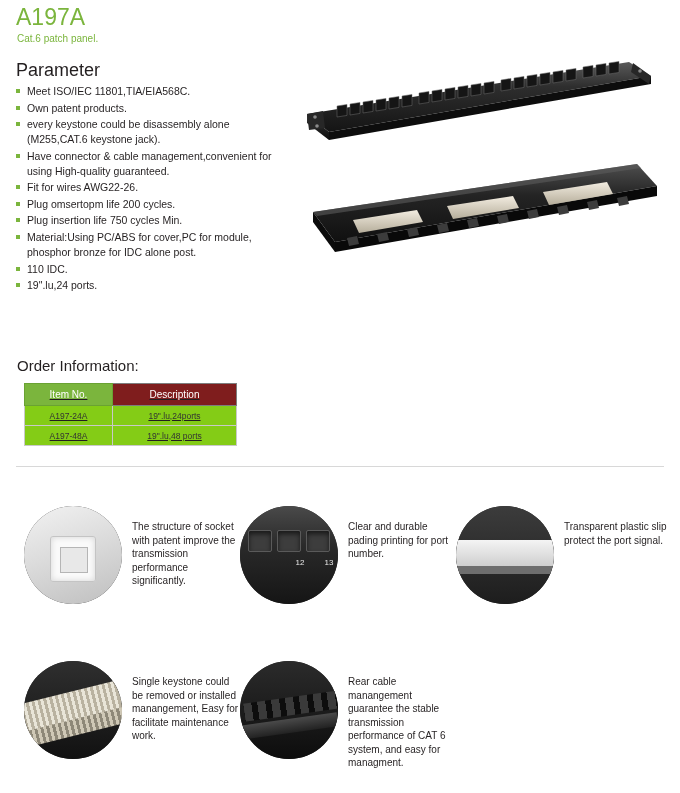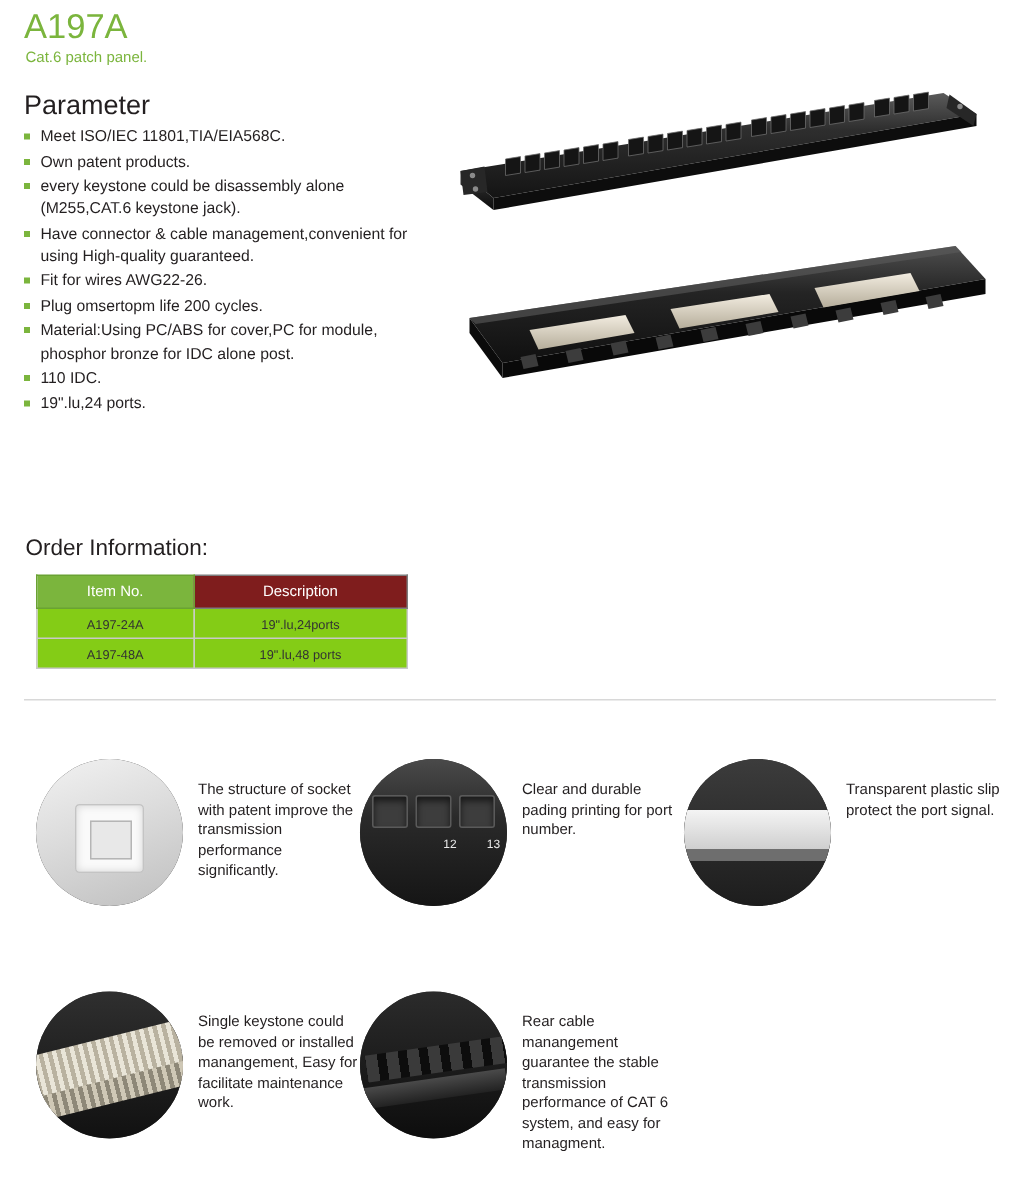"Plug insertion life 750 cycles" li { html: none -> <li>Plug insertion life 750 cycles Min.</li> }
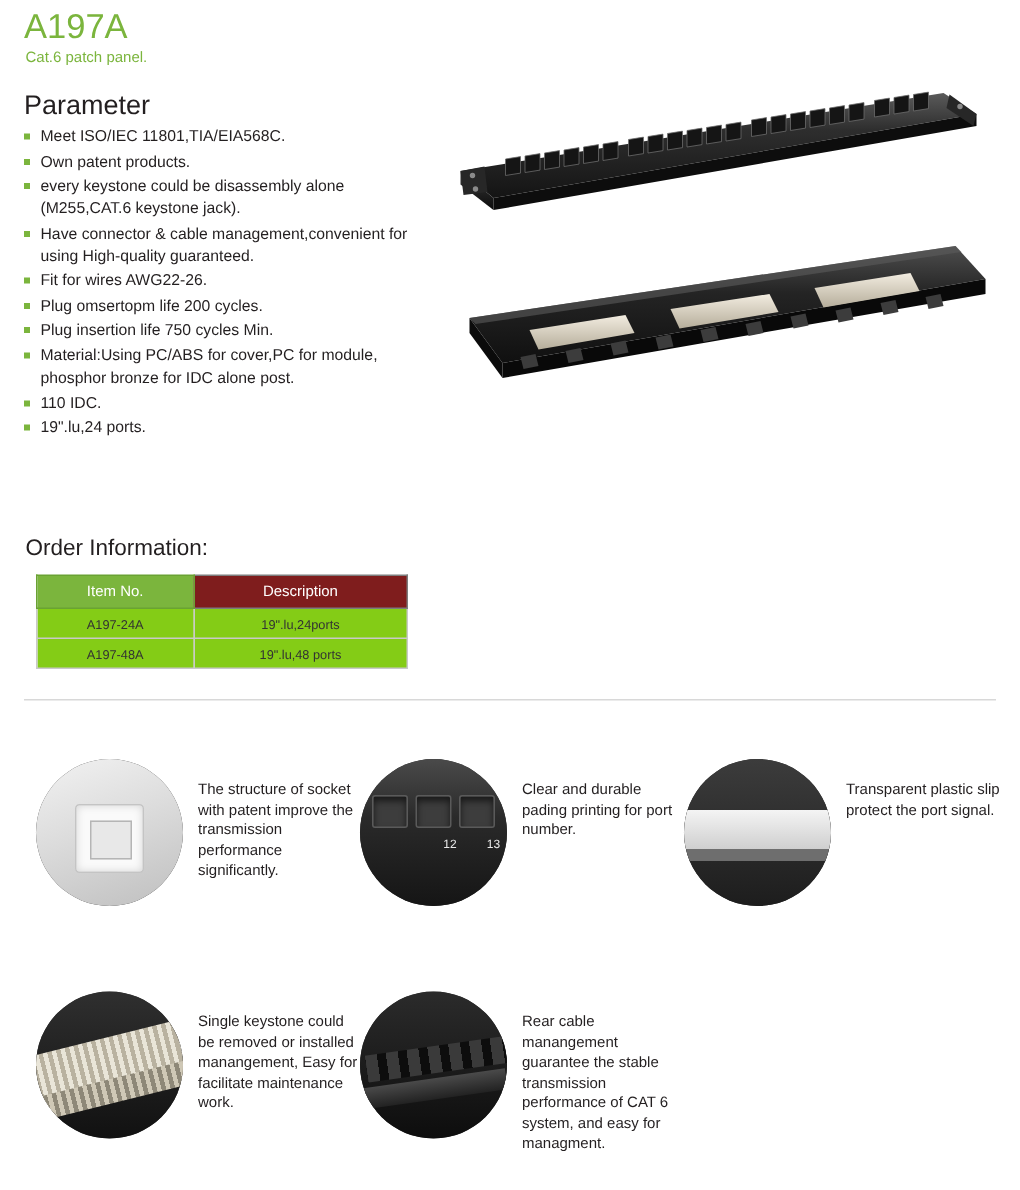"Item No." table.order { text-decoration: none -> underline; width: 248px -> 213px }
